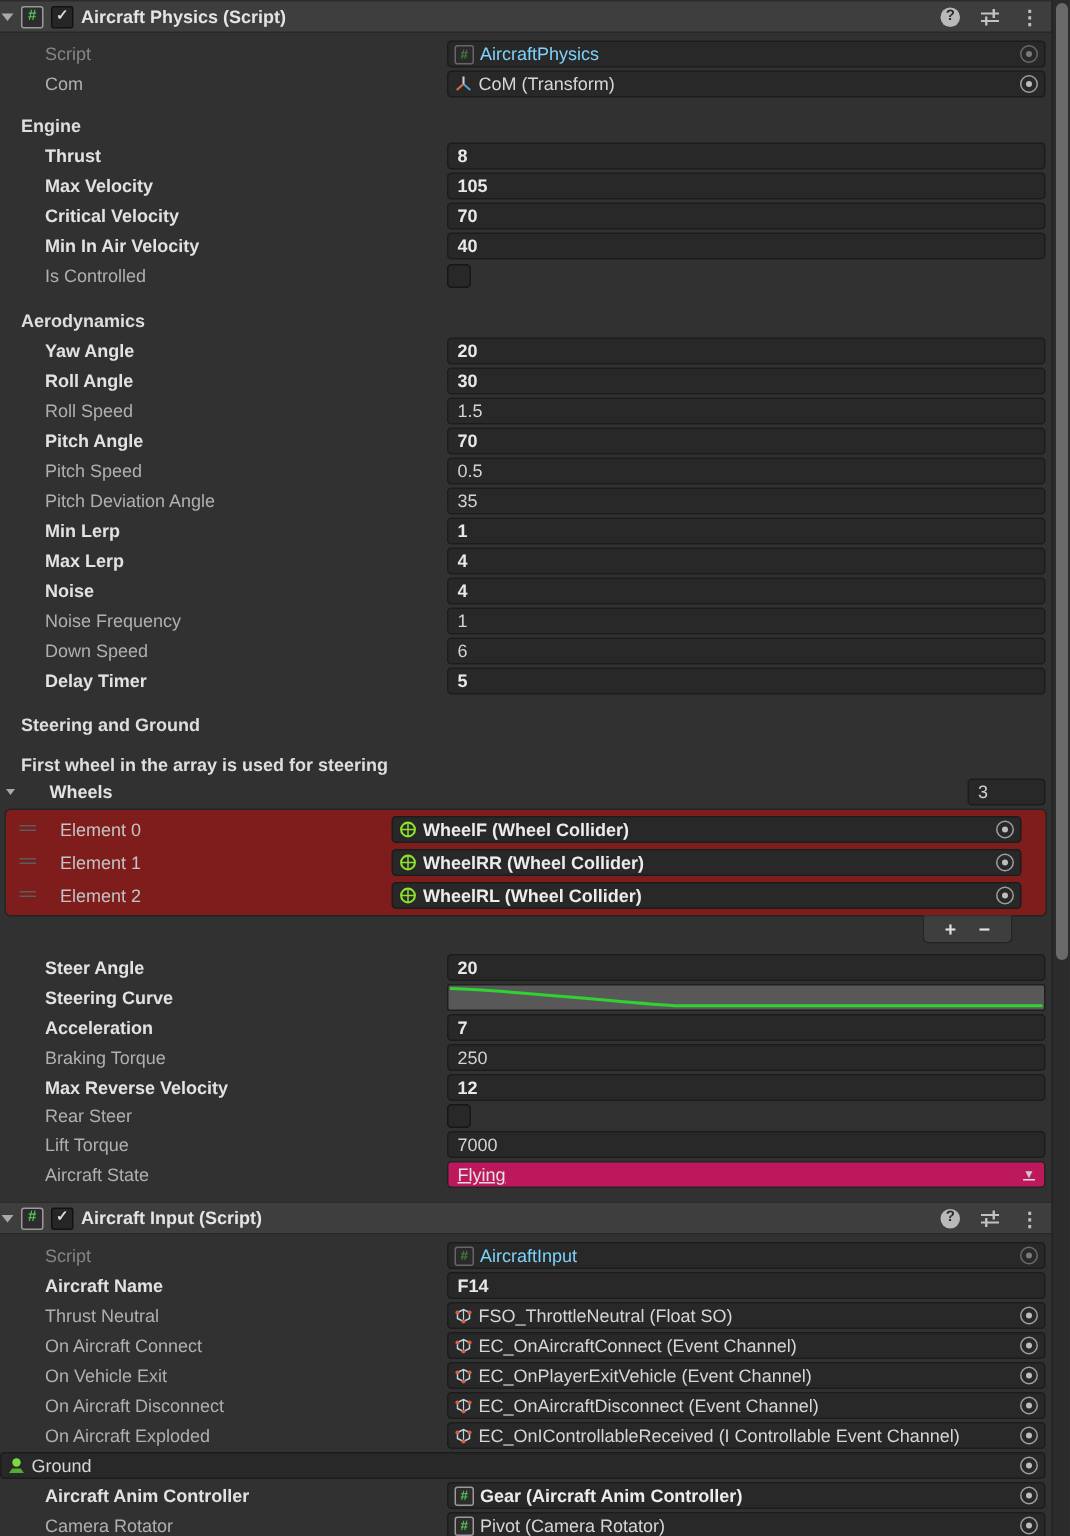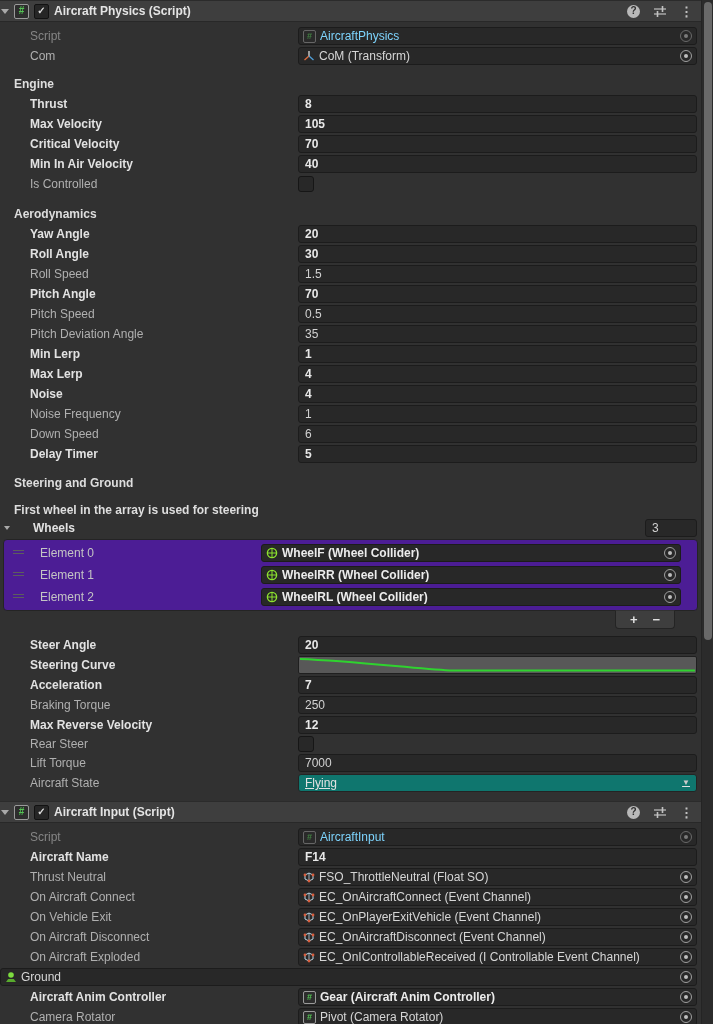"Element 0" .array-box { background: #4c1d95 -> #7f1d1d }
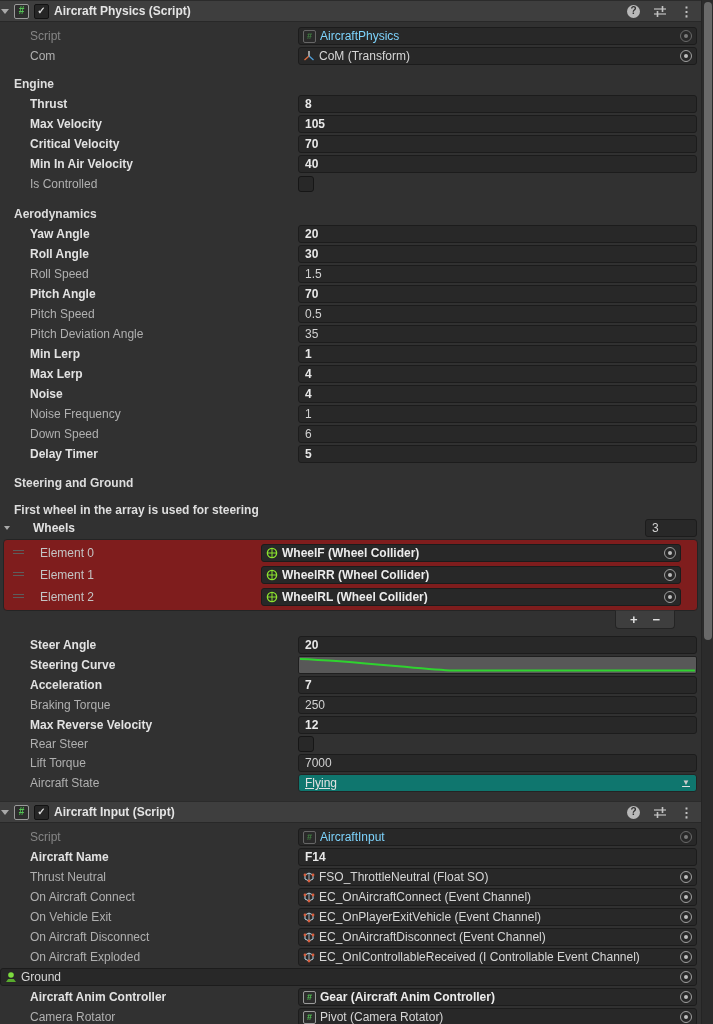"Flying" .dropdown { background: #0f766e -> #be185d }
